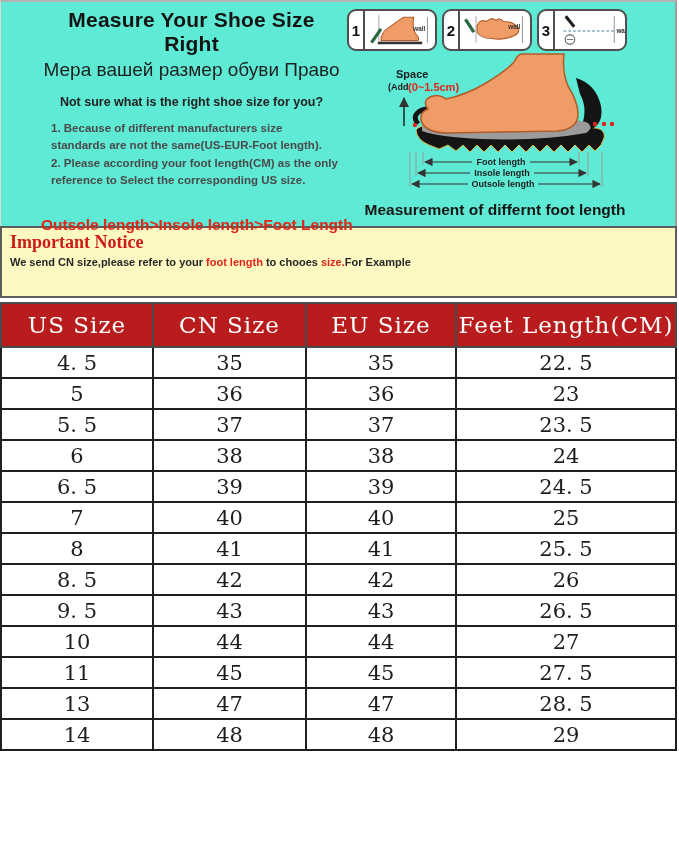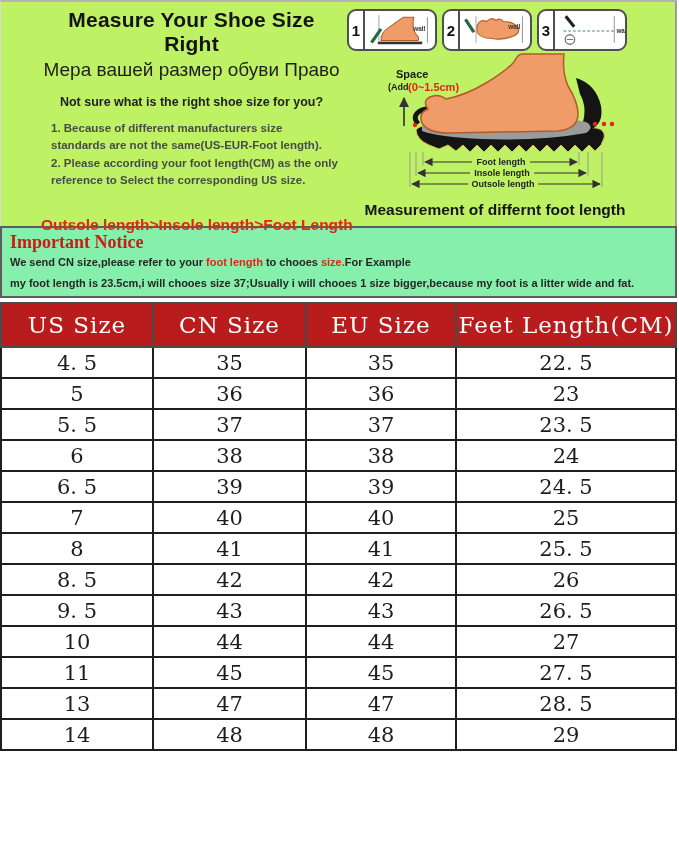"Measure Your Shoe Size Right" .top-section { background: #bef264 -> #5eead4 }
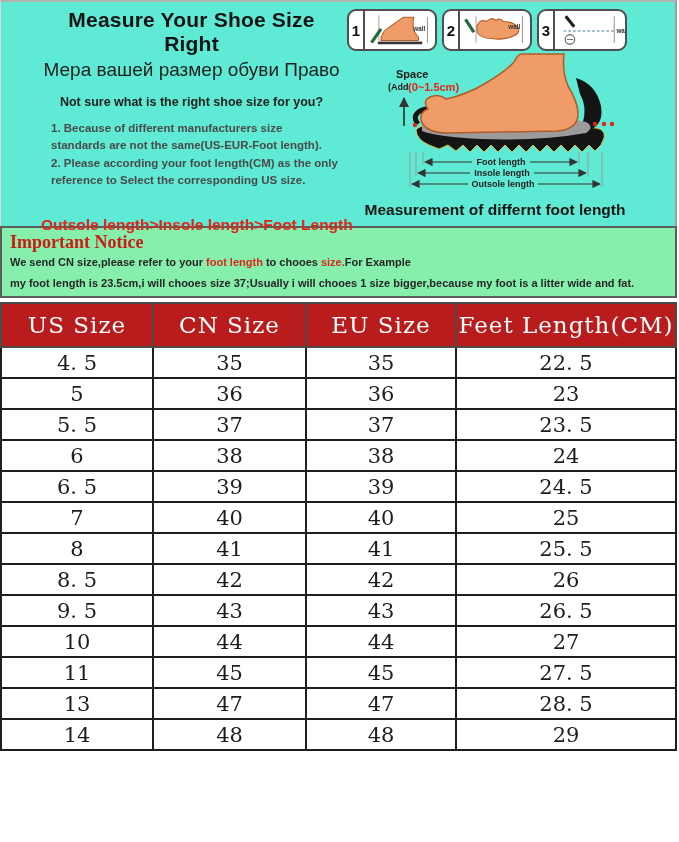"Important Notice" .notice { background: #86efac -> #fef9c3 }
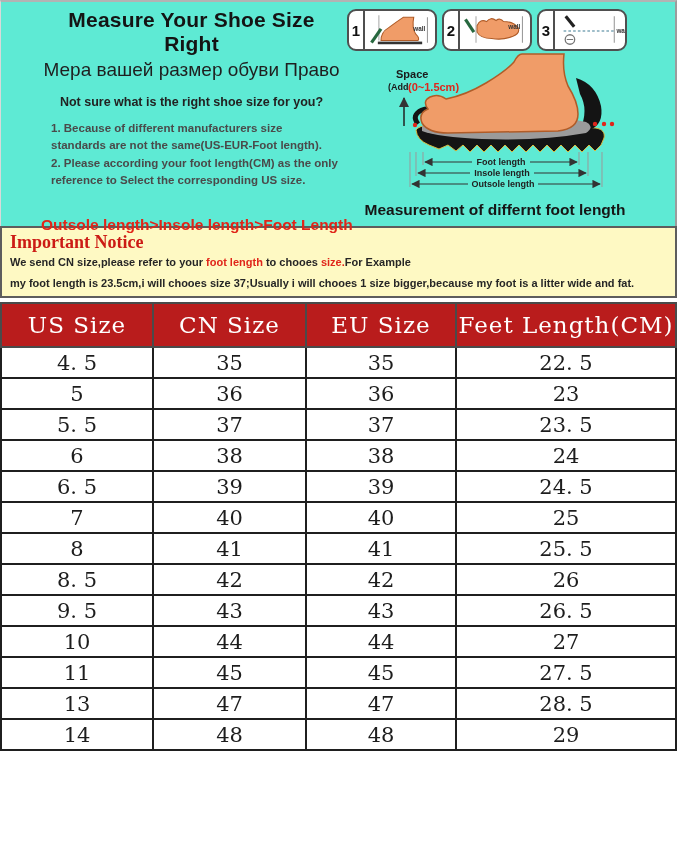"my foot length is 23.5cm,i" div.notice-line { html: <div>my foot length is 23.5cm,i will chooes size 37;Usually i will chooes 1 size bigger,because my foot is a litter wide and fat.</div> -> none }
